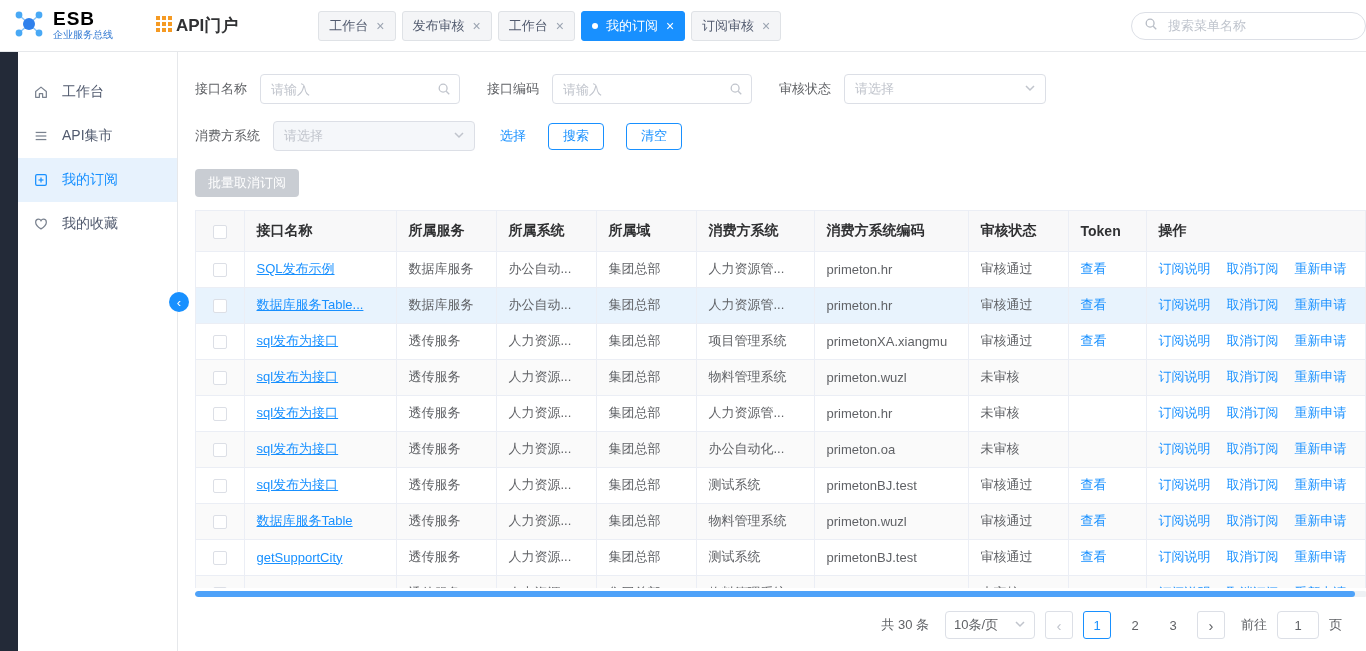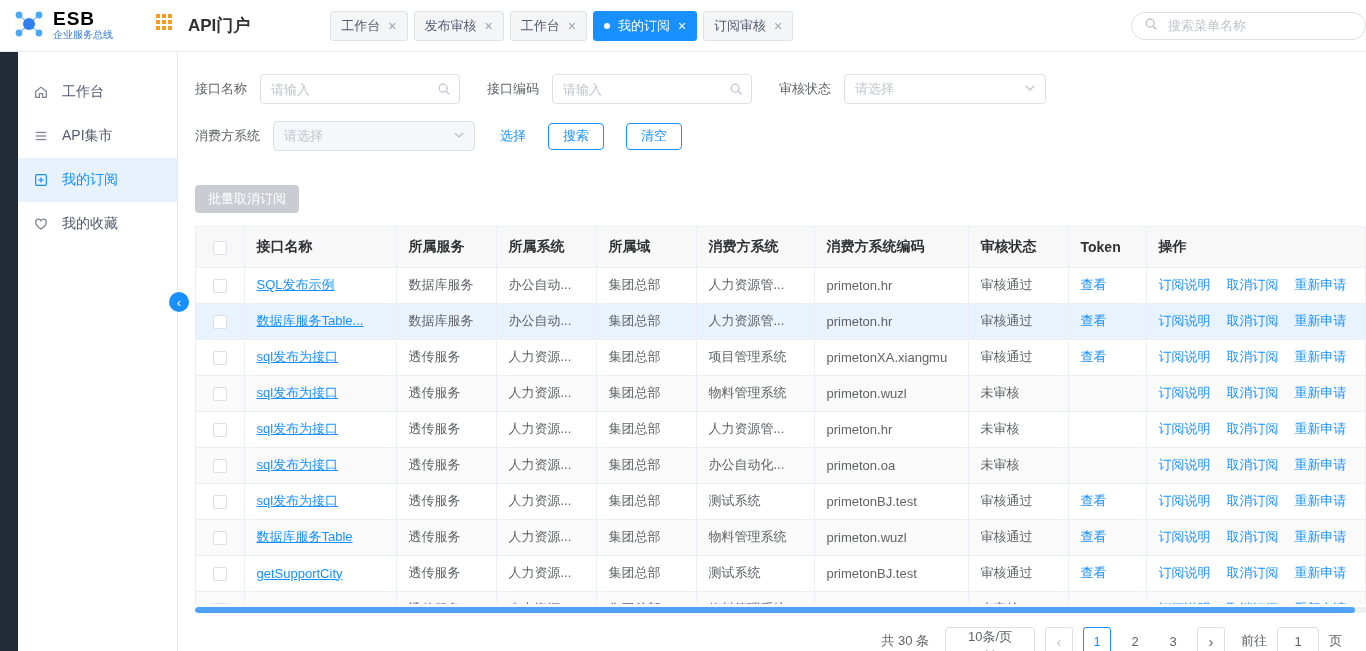"API门户" .portal { align-items: none -> center; gap: 16px -> 4px }
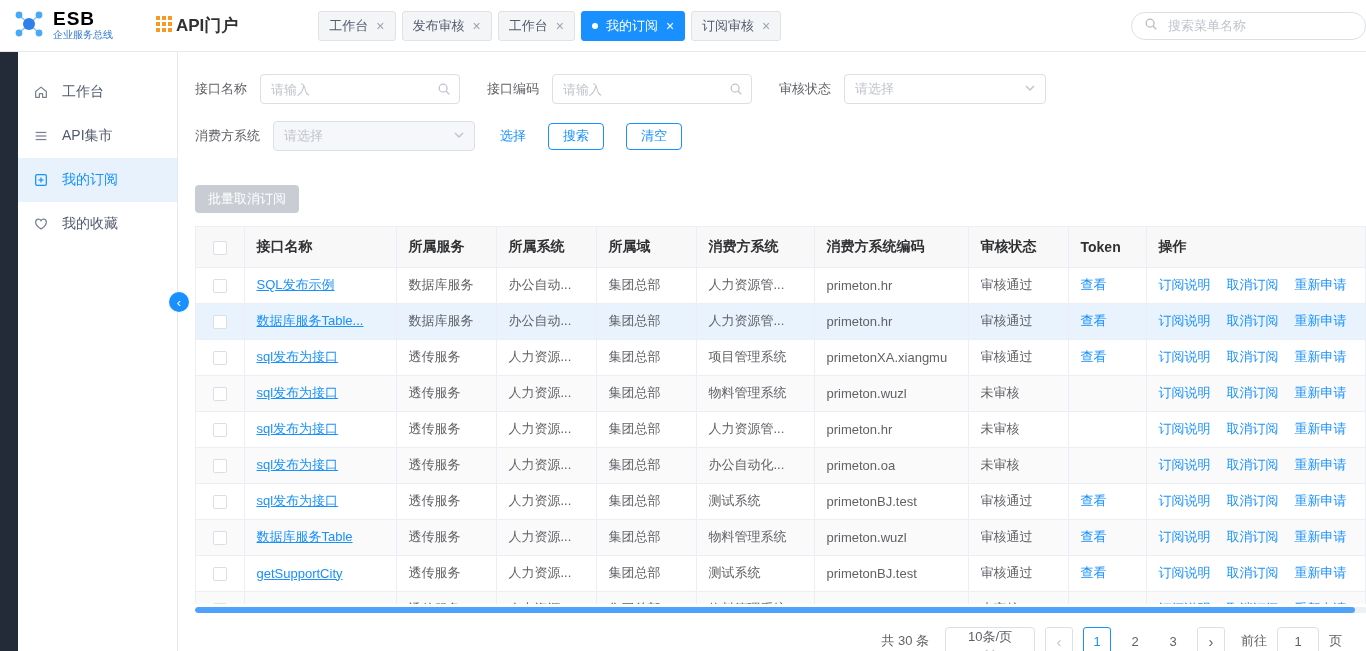"批量取消订阅" .batch-btn { margin: 34px 0 0 17px -> 18px 0 0 17px }
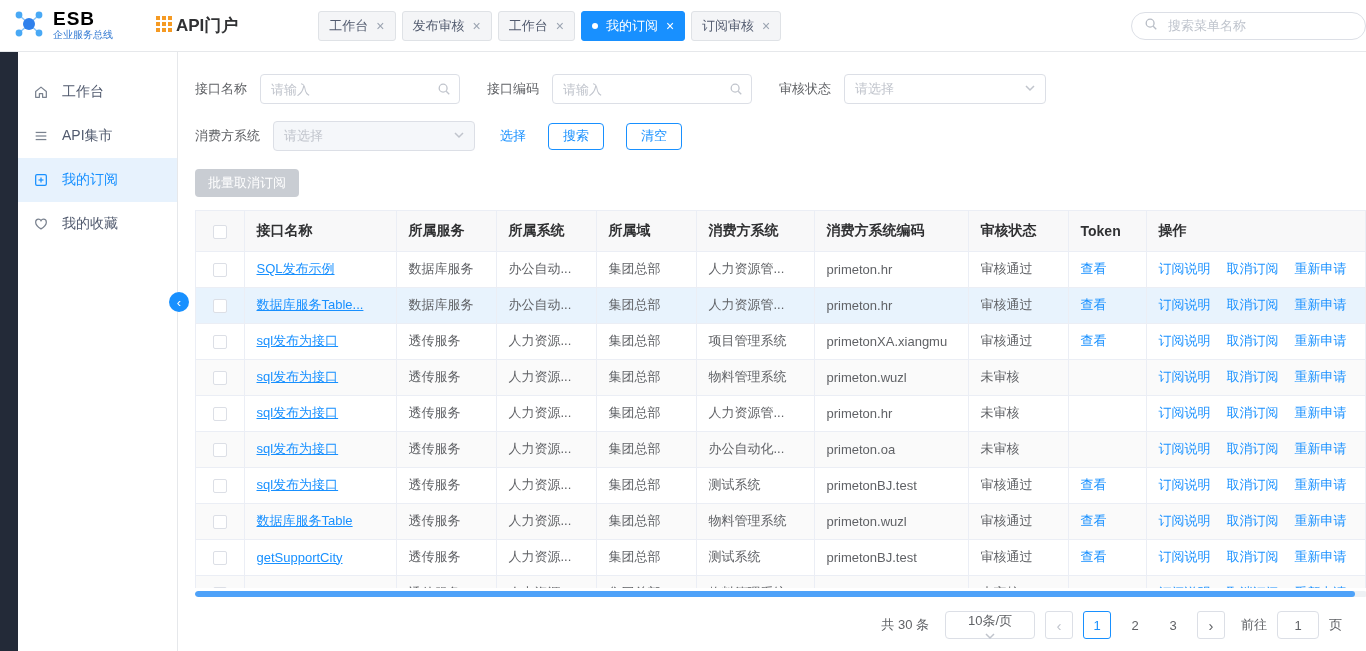"10条/页" .pg-size { flex-direction: column -> none }
